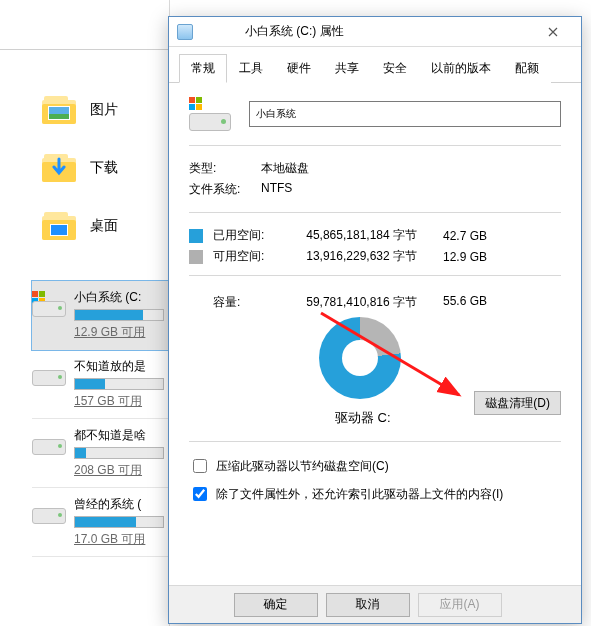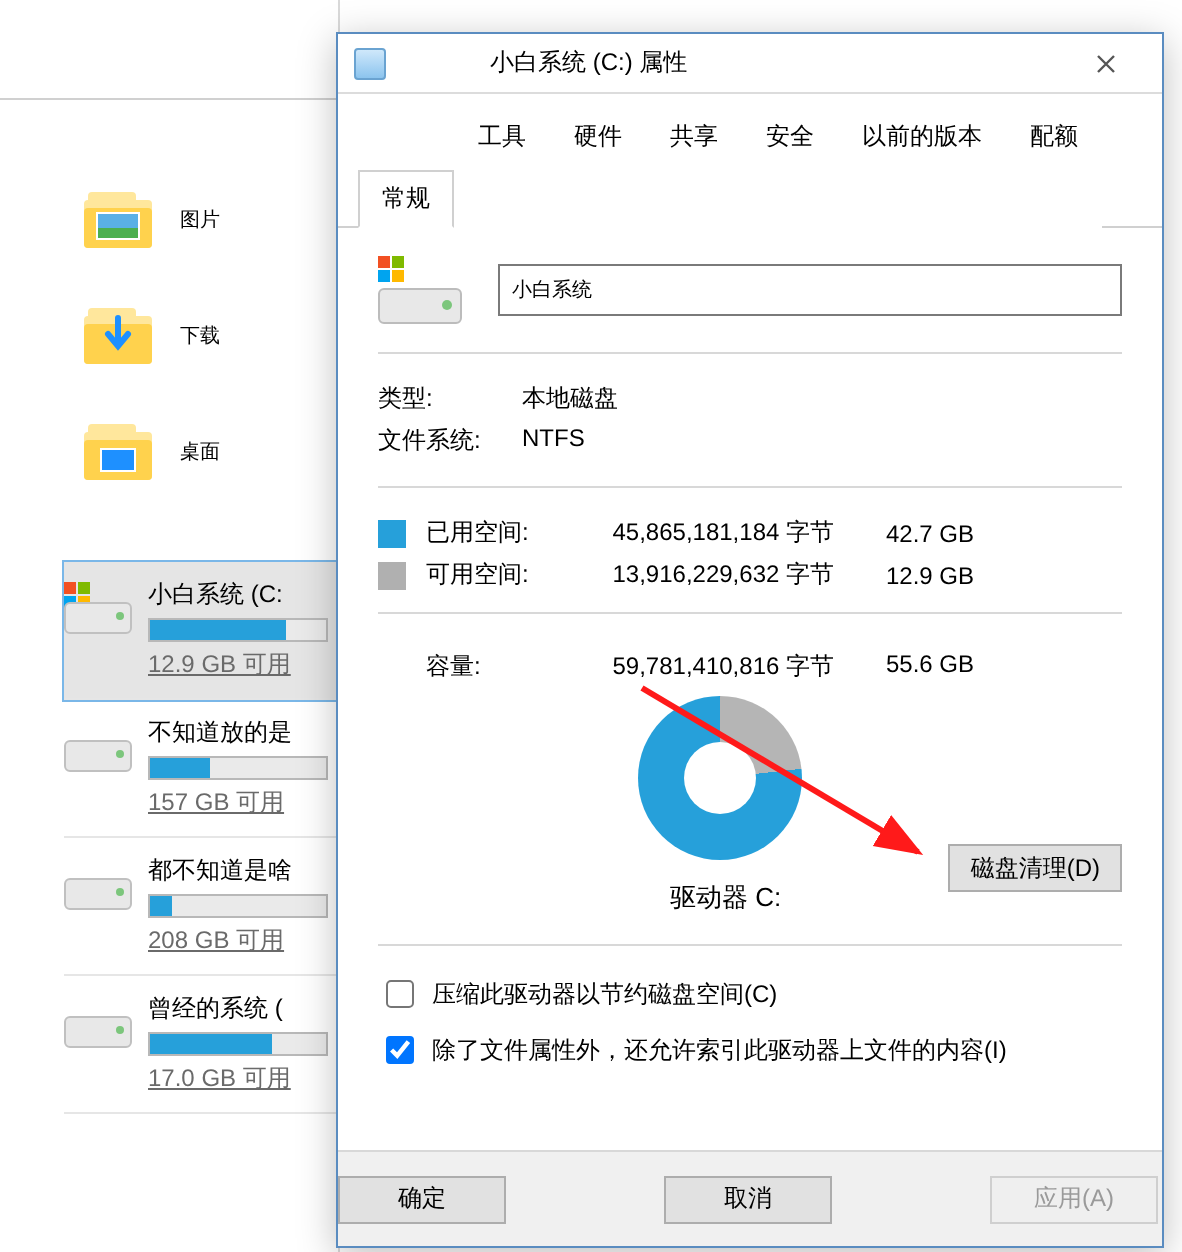"常规" .tab.active { margin-top: 31px -> none }
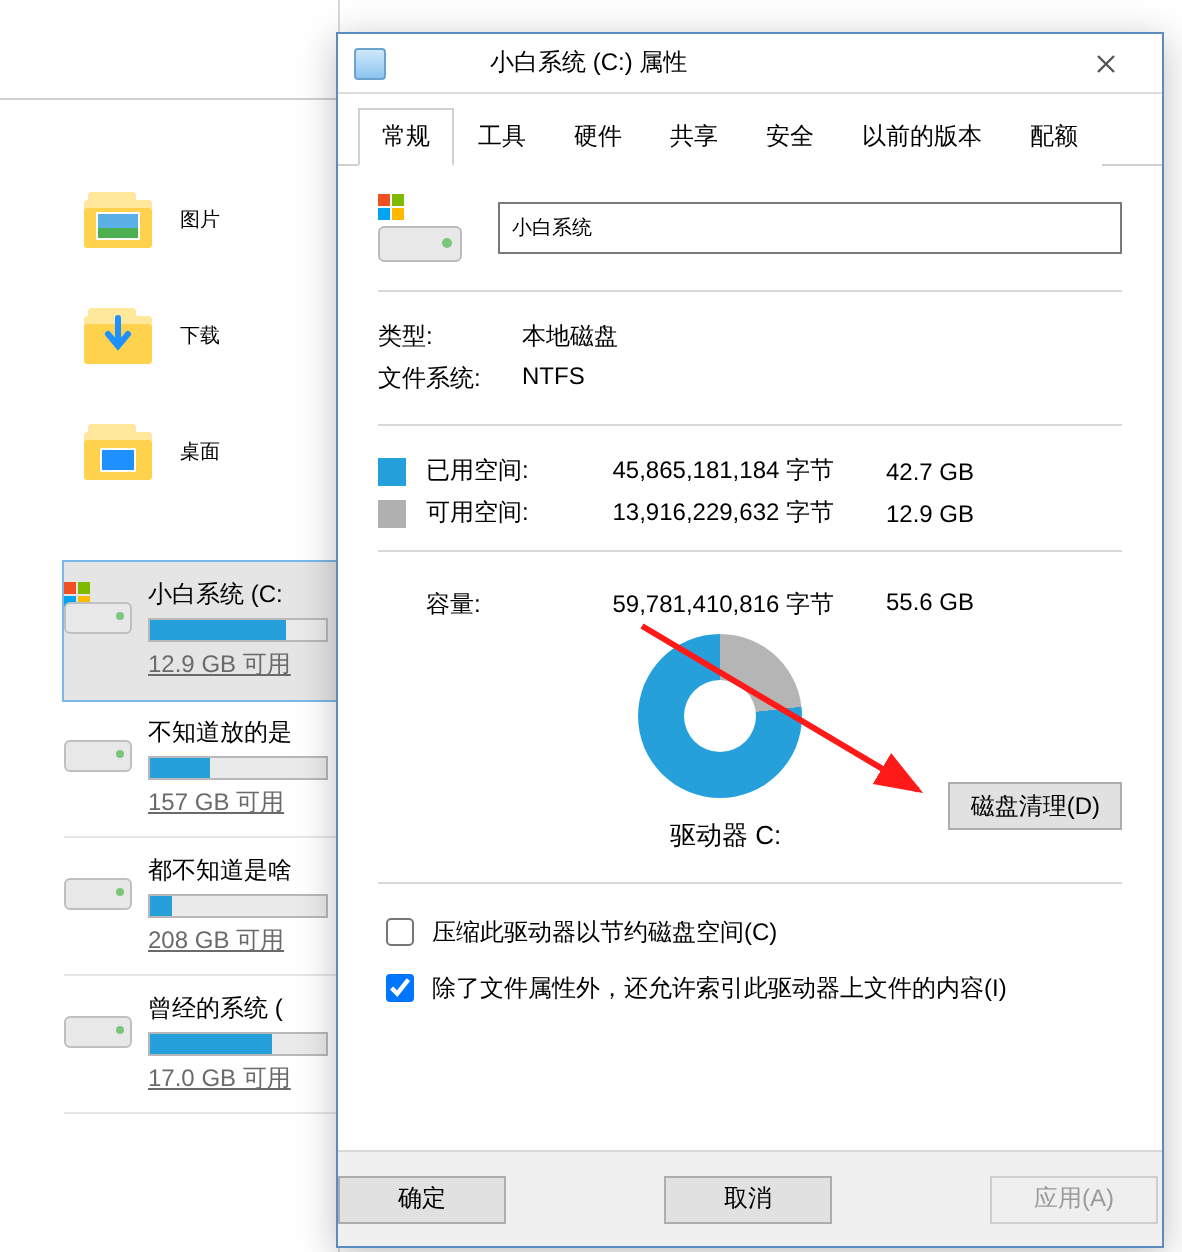"图片" .lib-item { font-size: 10px -> 14px }
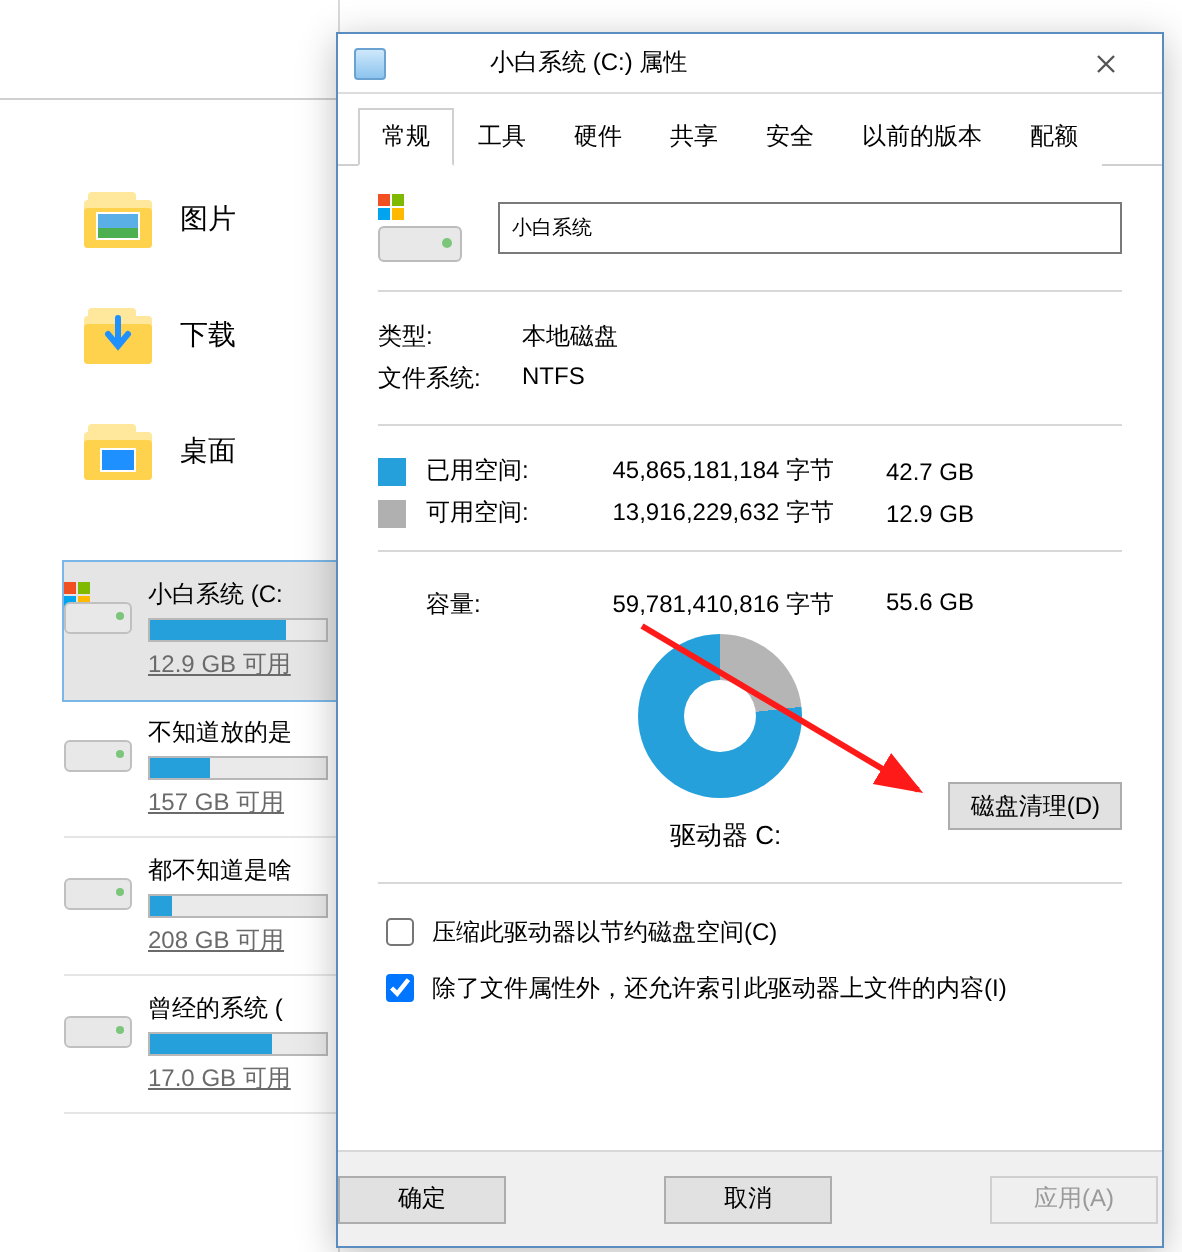"确定" .footer { height: 48px -> 38px; justify-content: space-between -> center; padding-right: 2px -> 15px }
